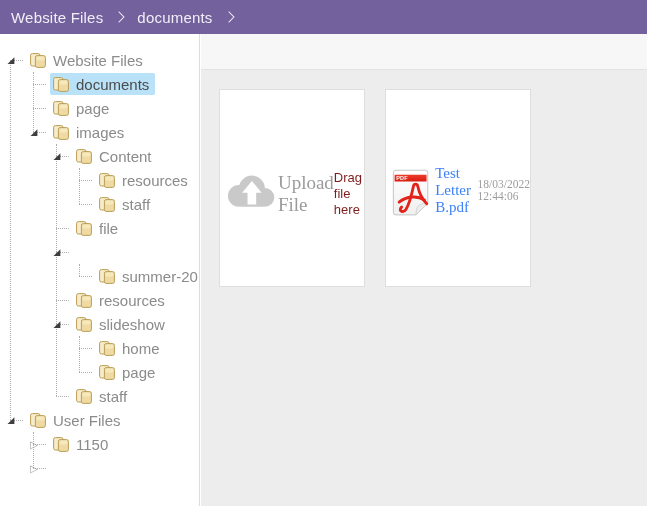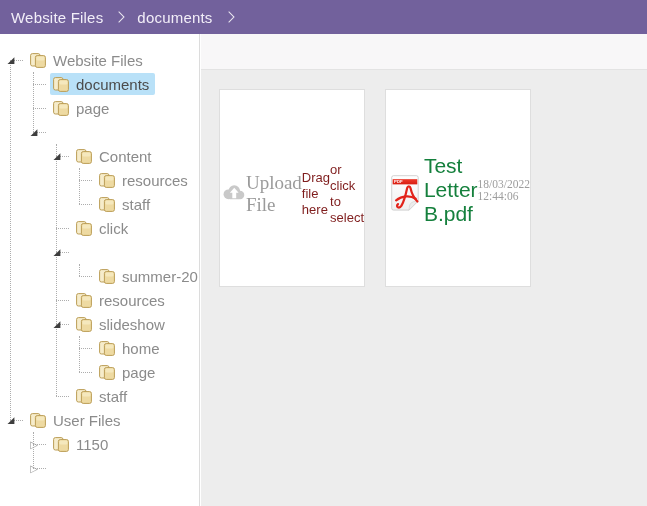"images" span.node-inner { html: none -> <span> <svg> <rect></rect> <rect></rect> <rect></rect> </svg> <span>images</span> </span> }
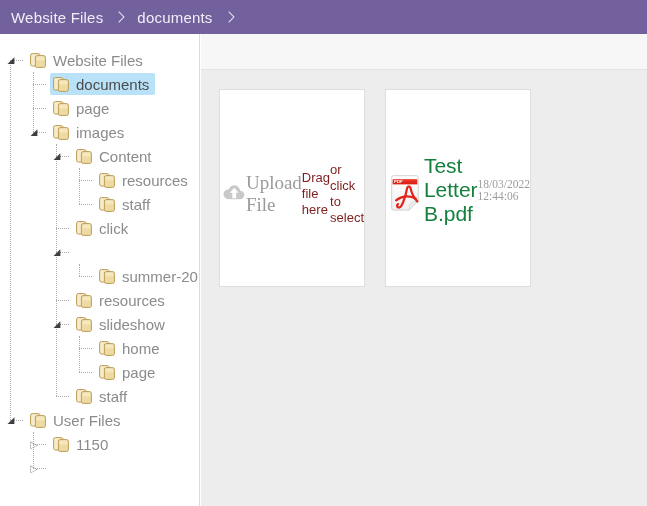"or click to select" div.up-sub { html: <div>or click to select</div> -> none }
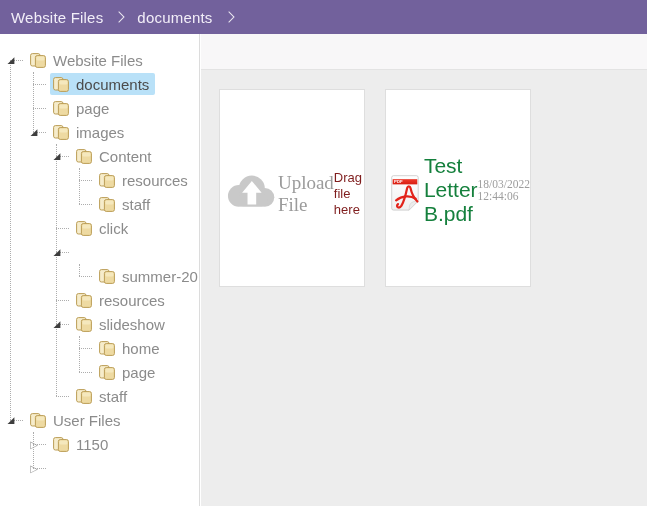"Test Letter B.pdf" .f-name { color: #15803d -> #3b82f6; font-family: none -> Liberation Serif, serif; font-size: 21px -> 15px }
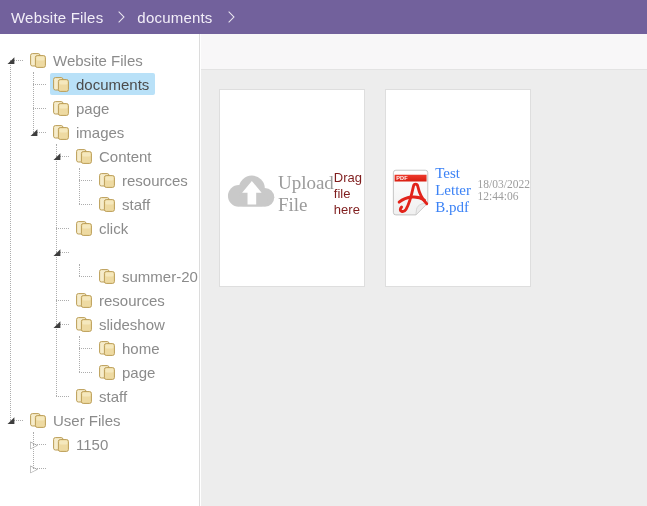"click" span.tlabel { text: click -> file }
